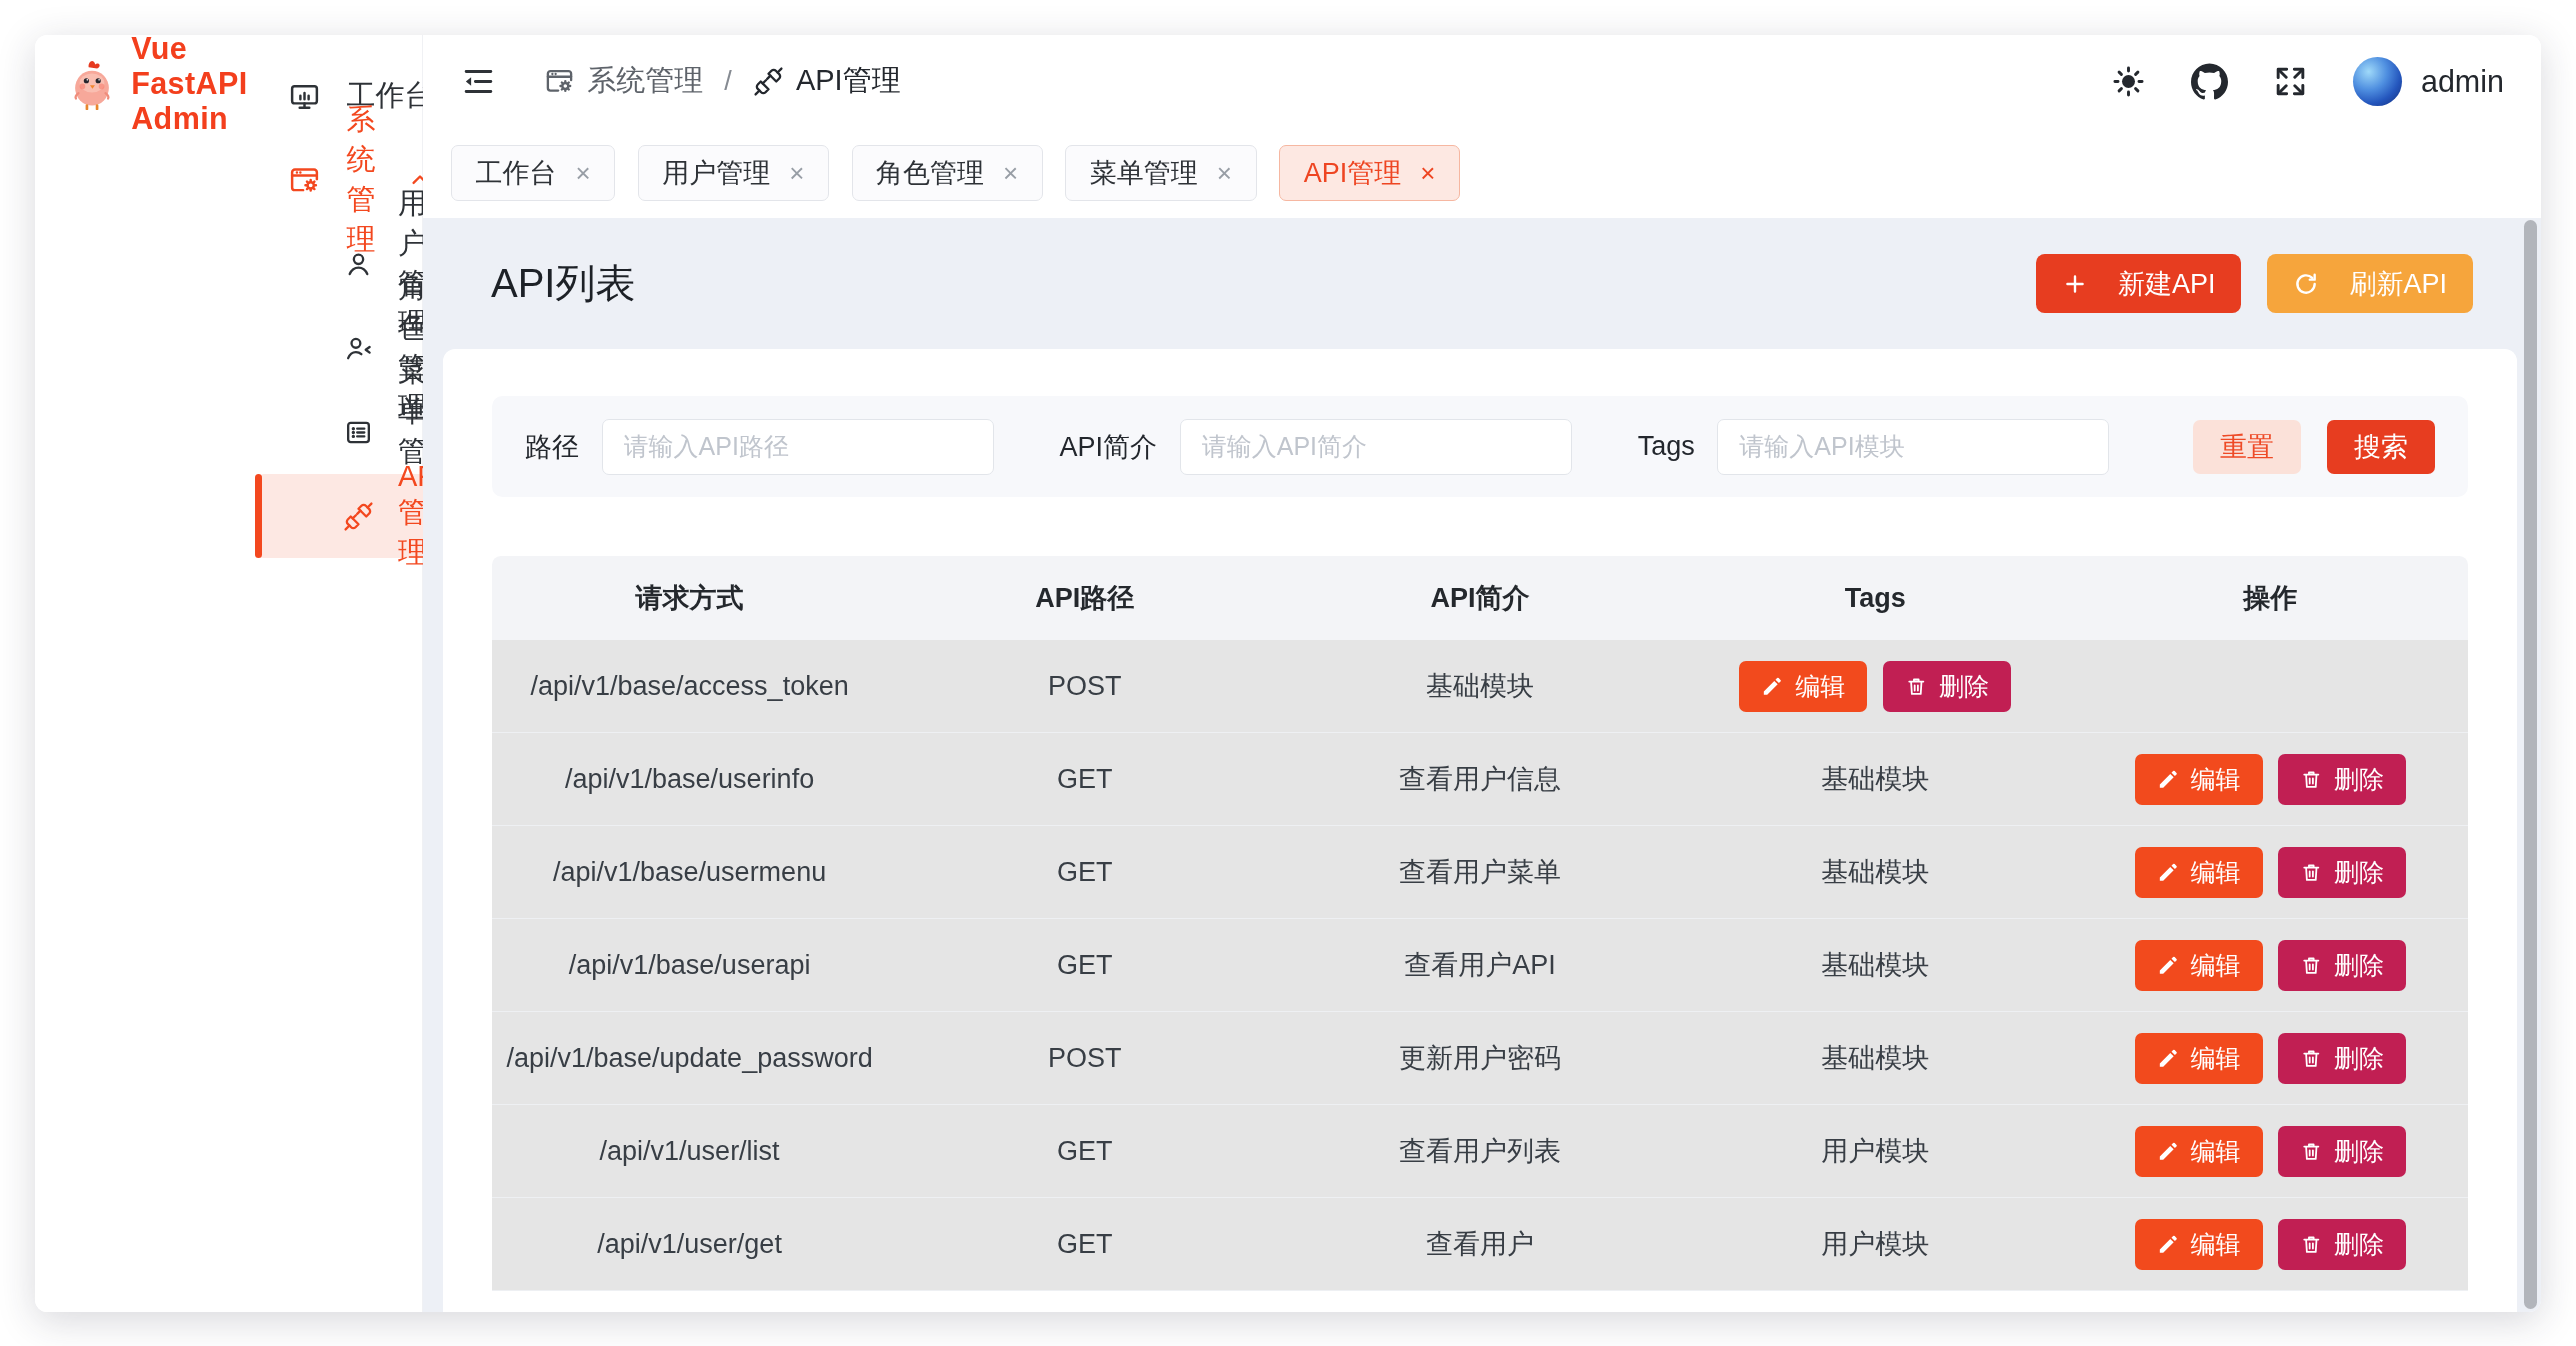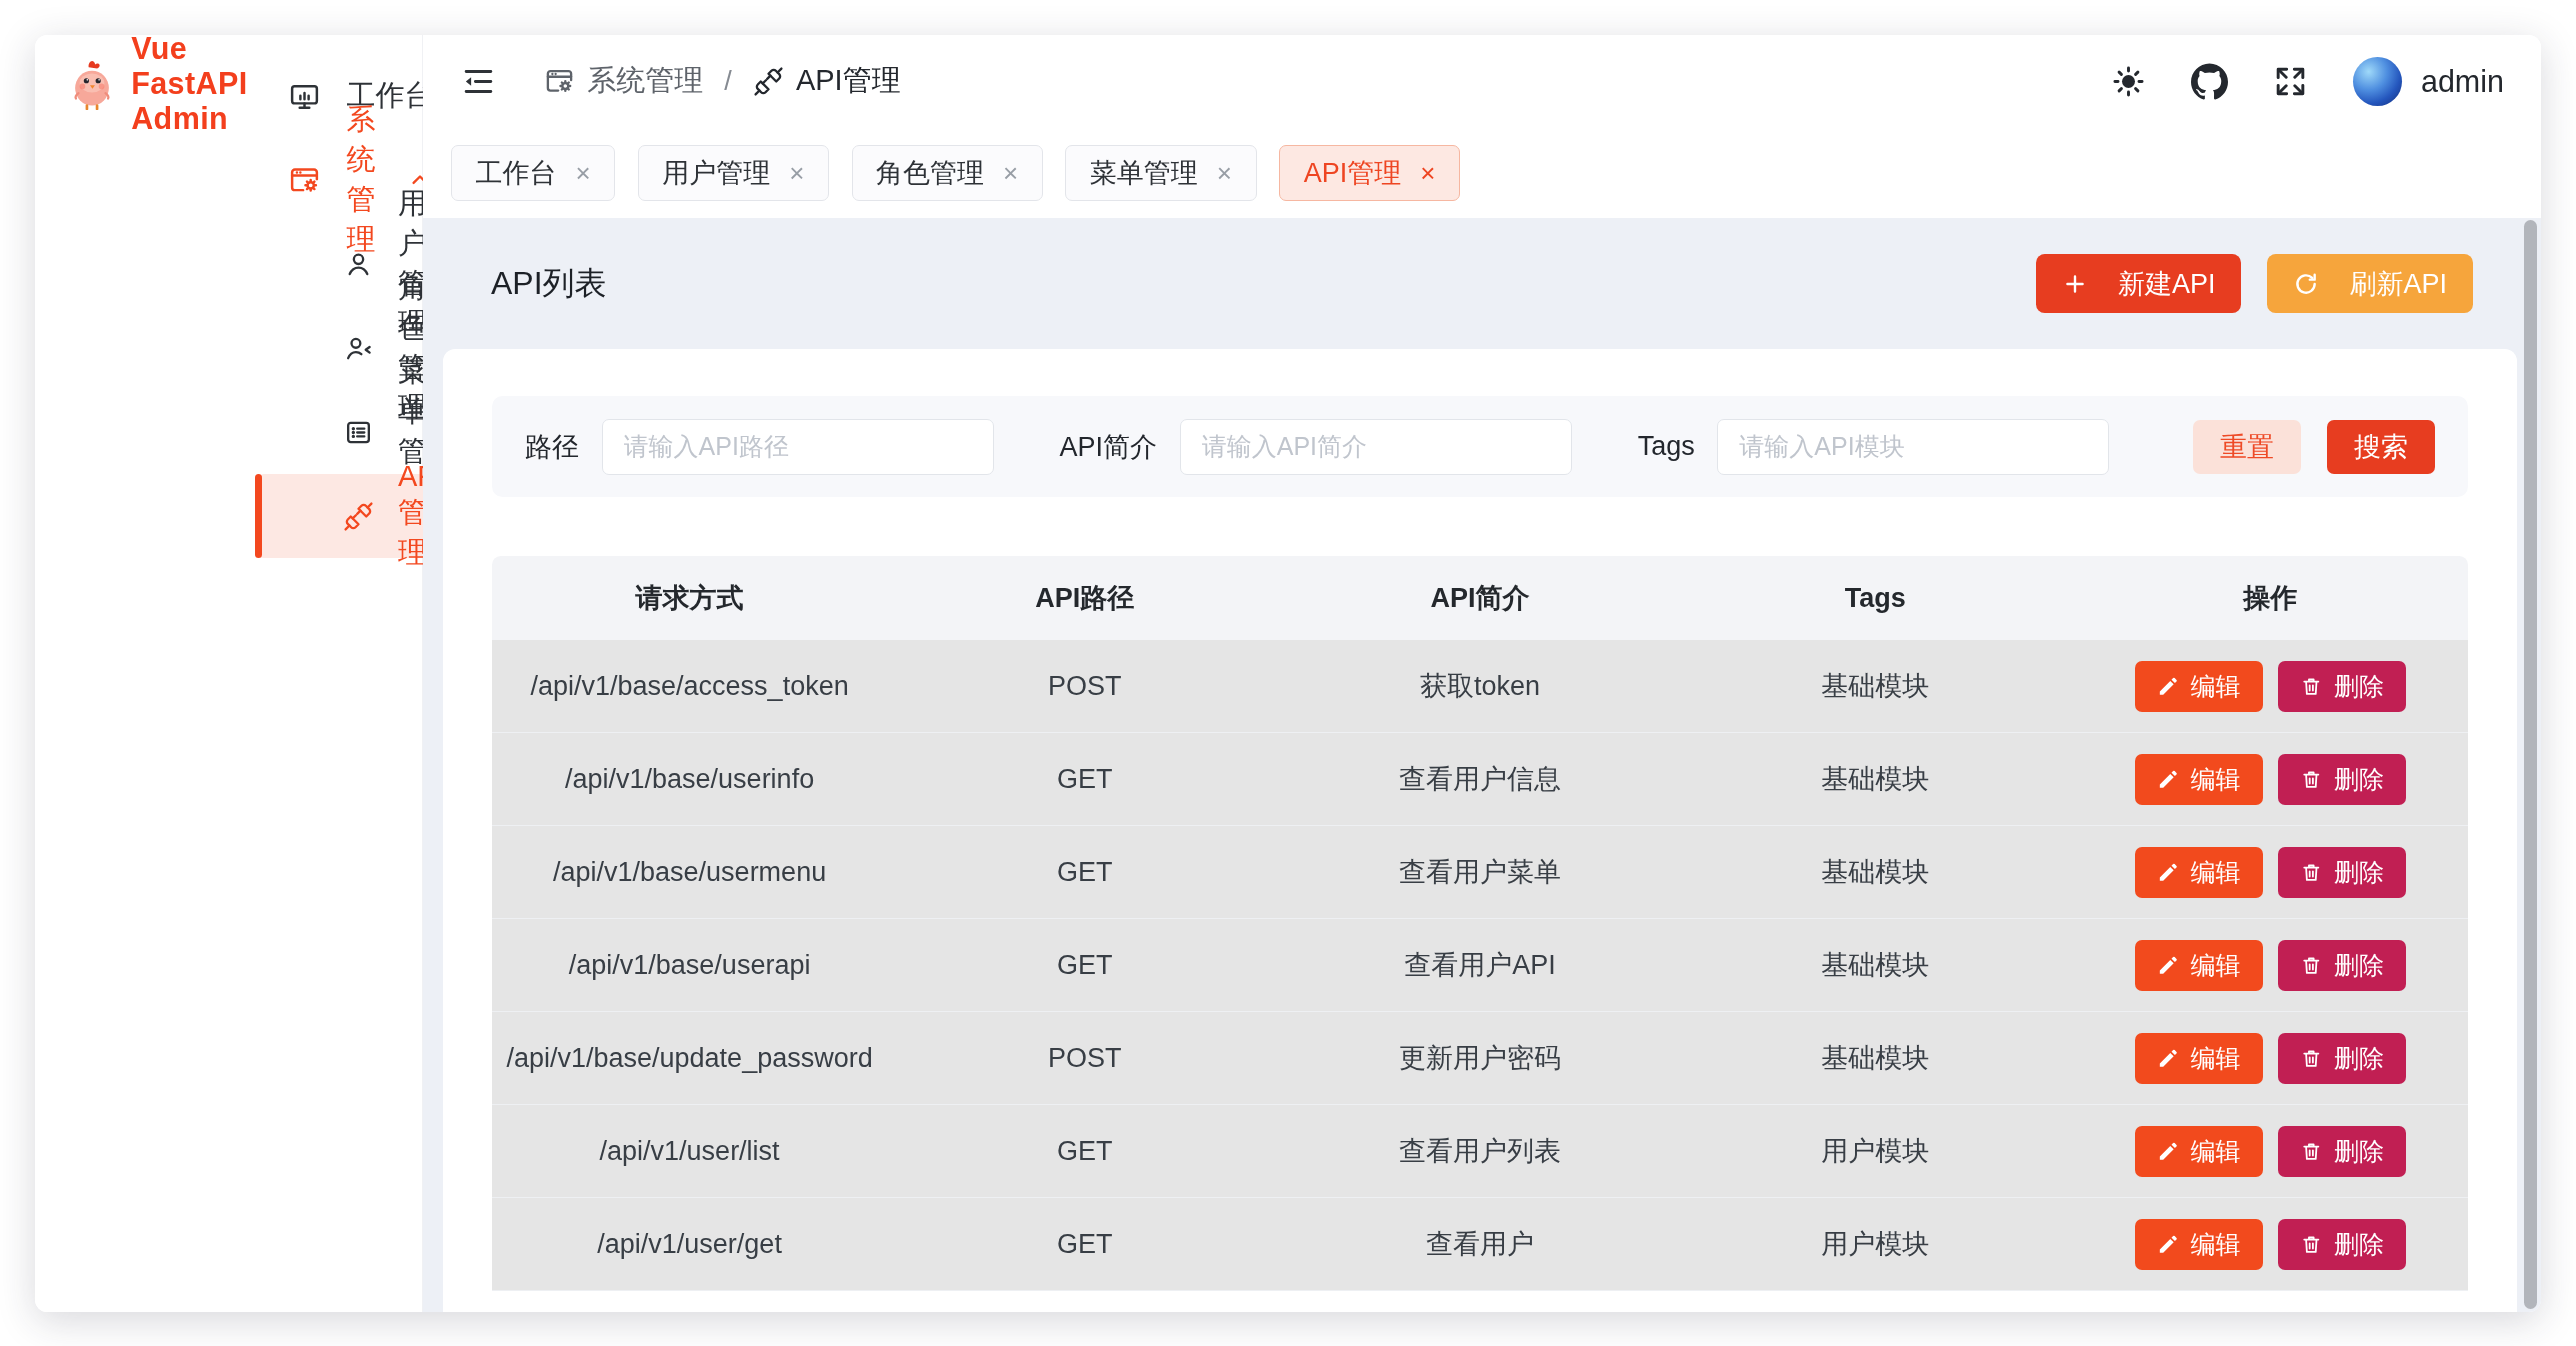"API列表" .page-title { font-size: 32px -> 40px }
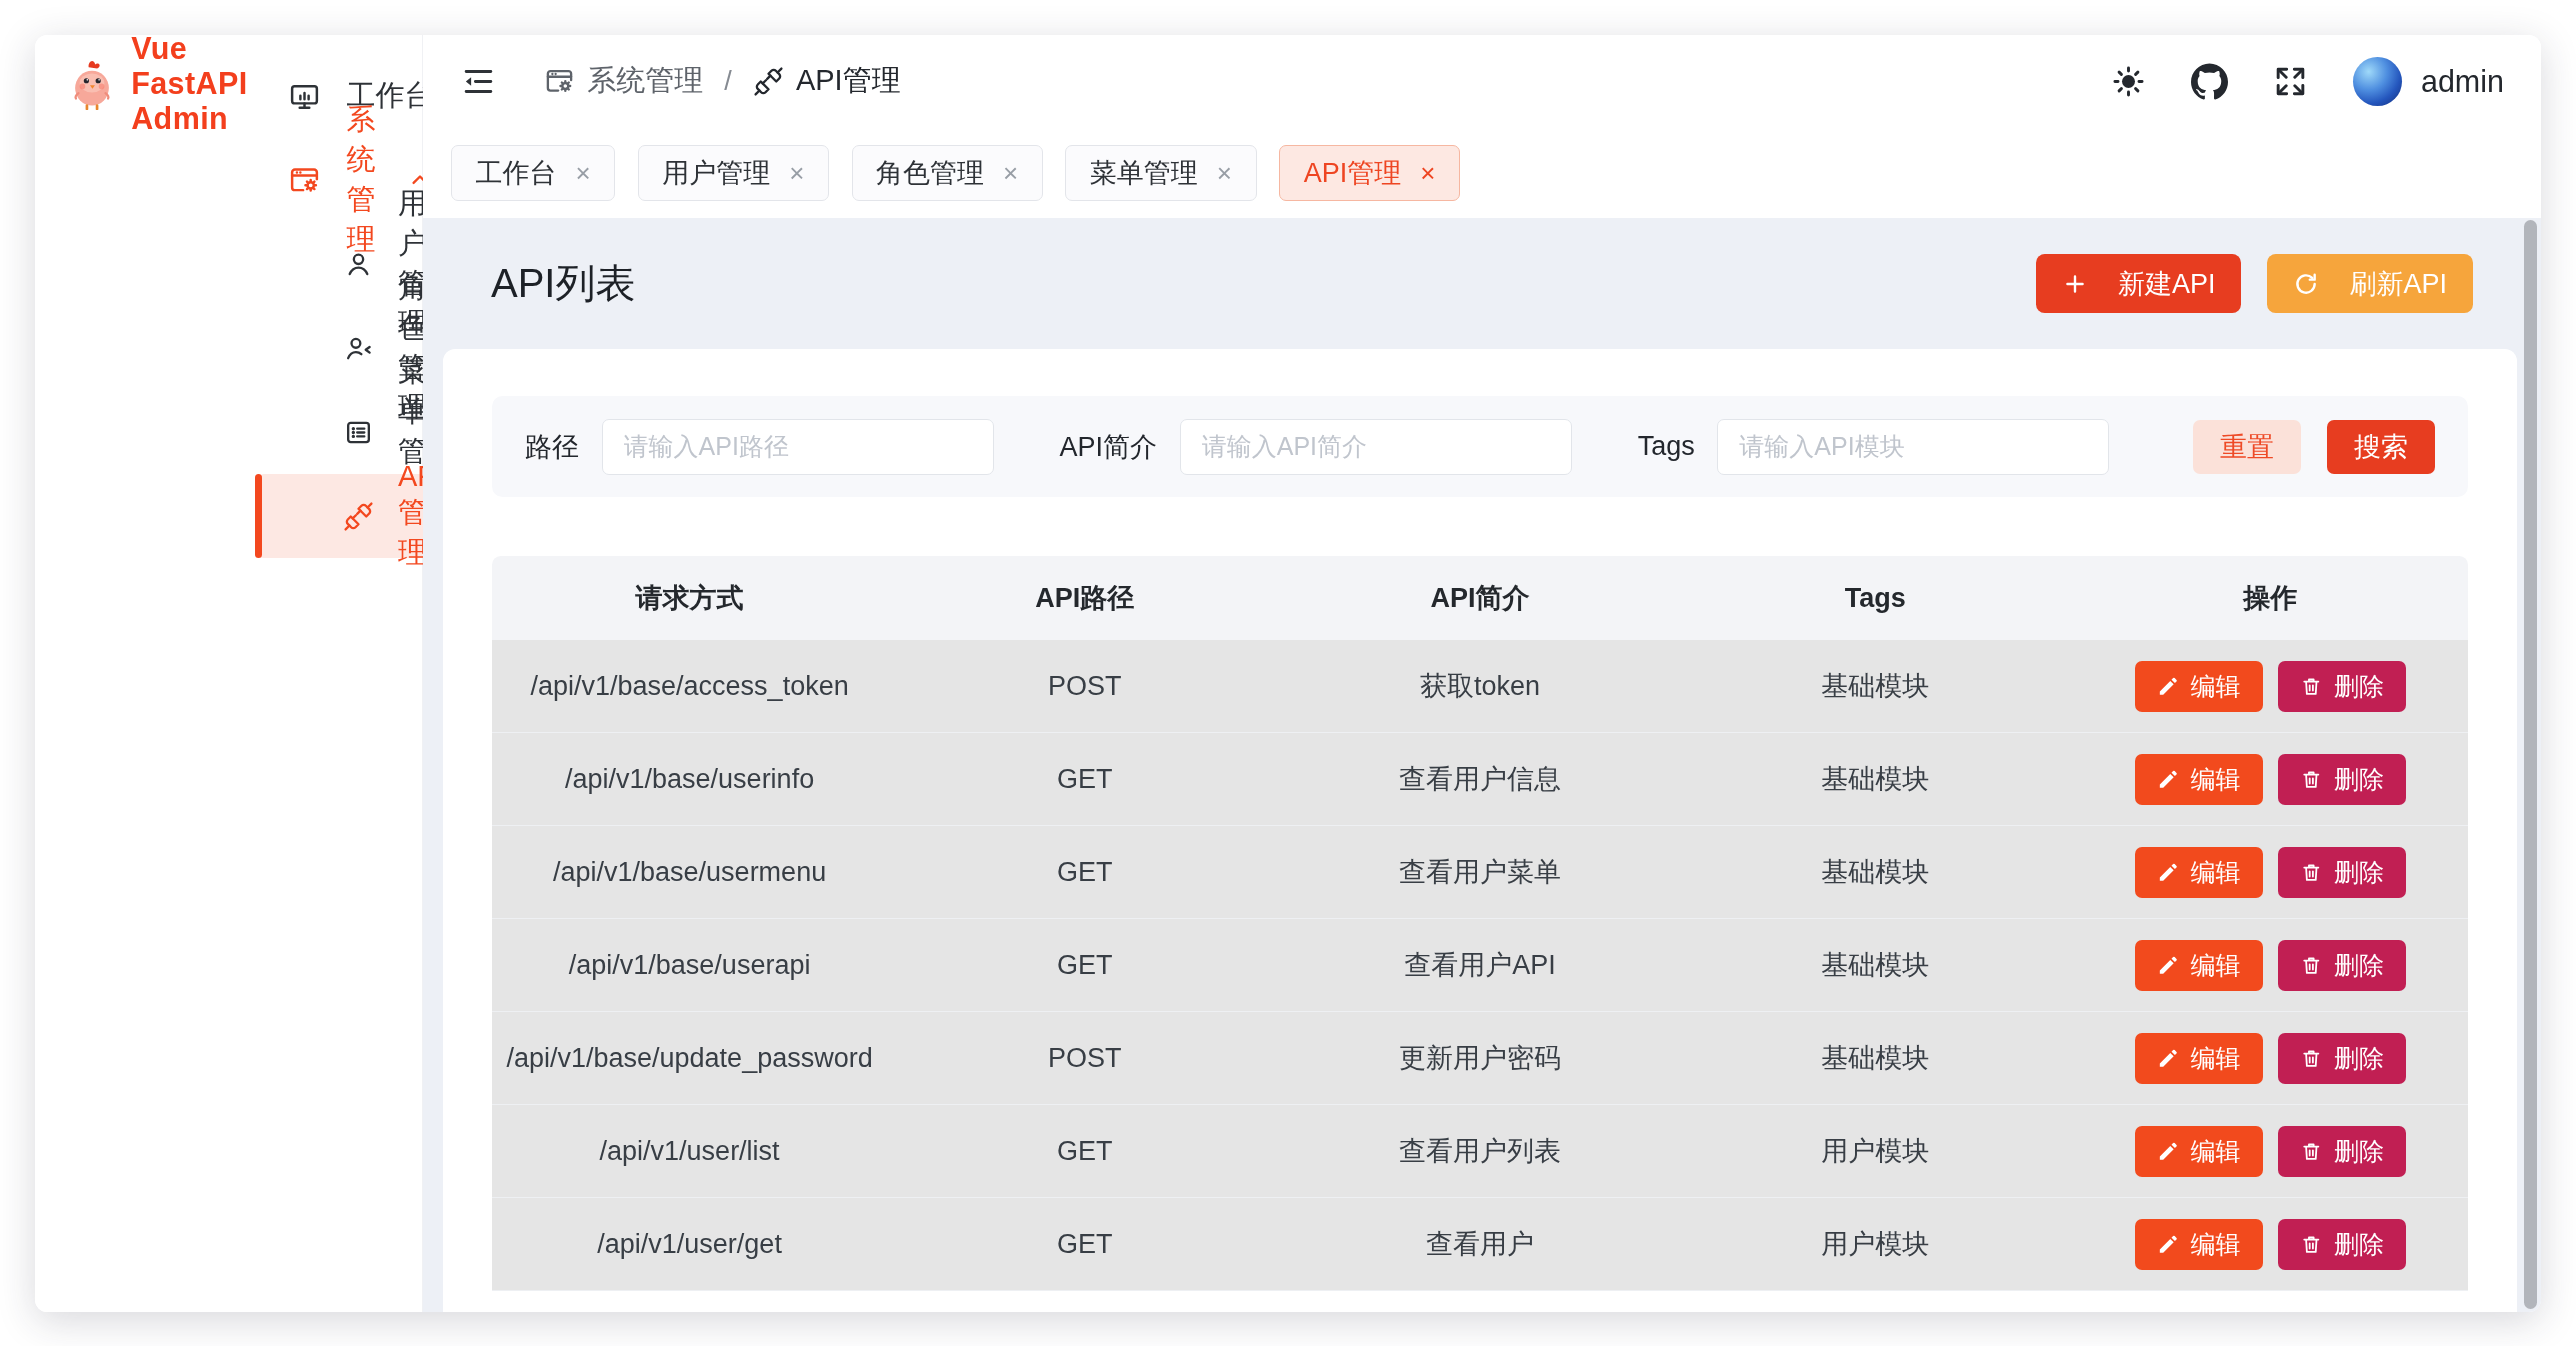"获取token" div.td { html: <div>获取token</div> -> none }
